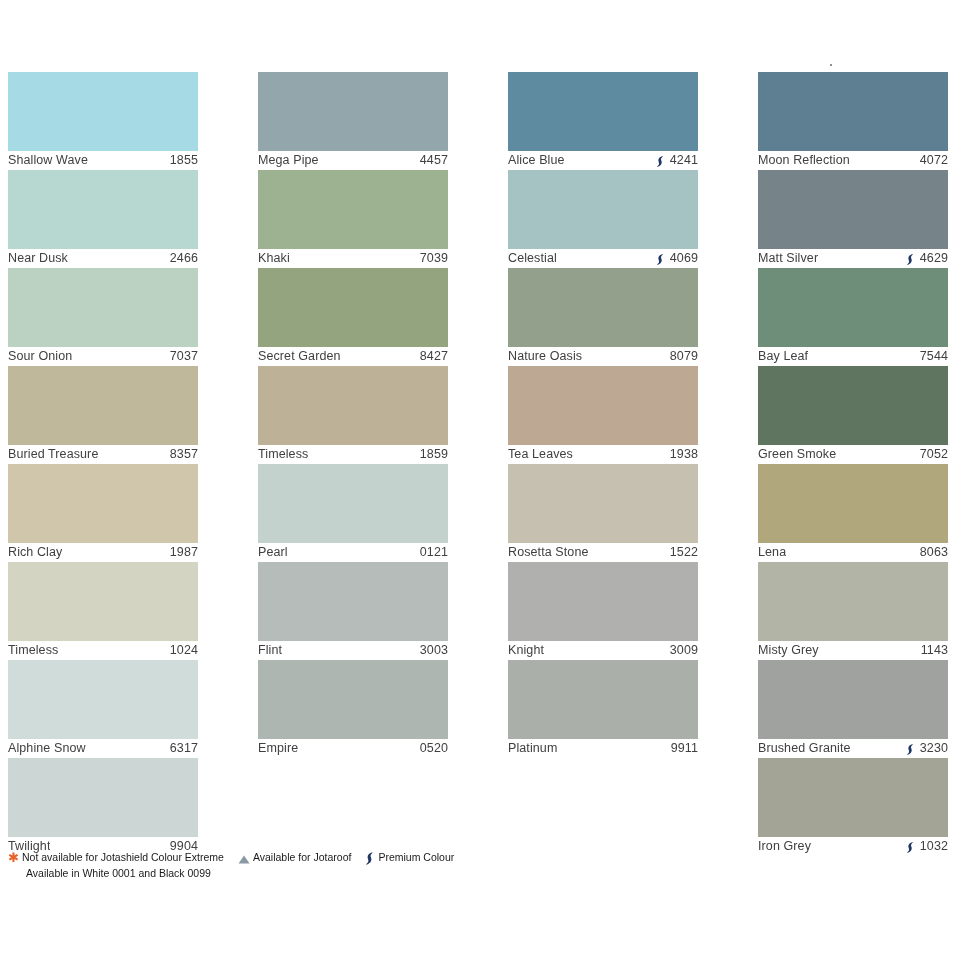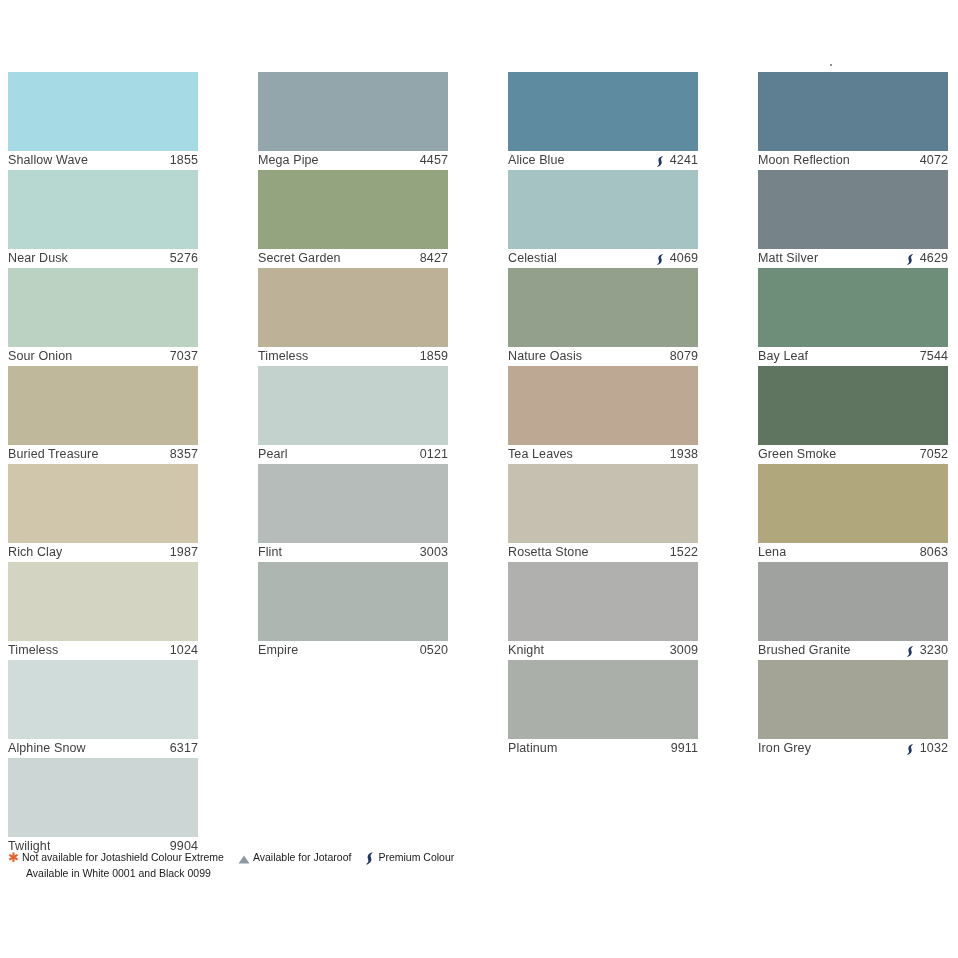"5276" span.cap-code { text: 5276 -> 2466 }
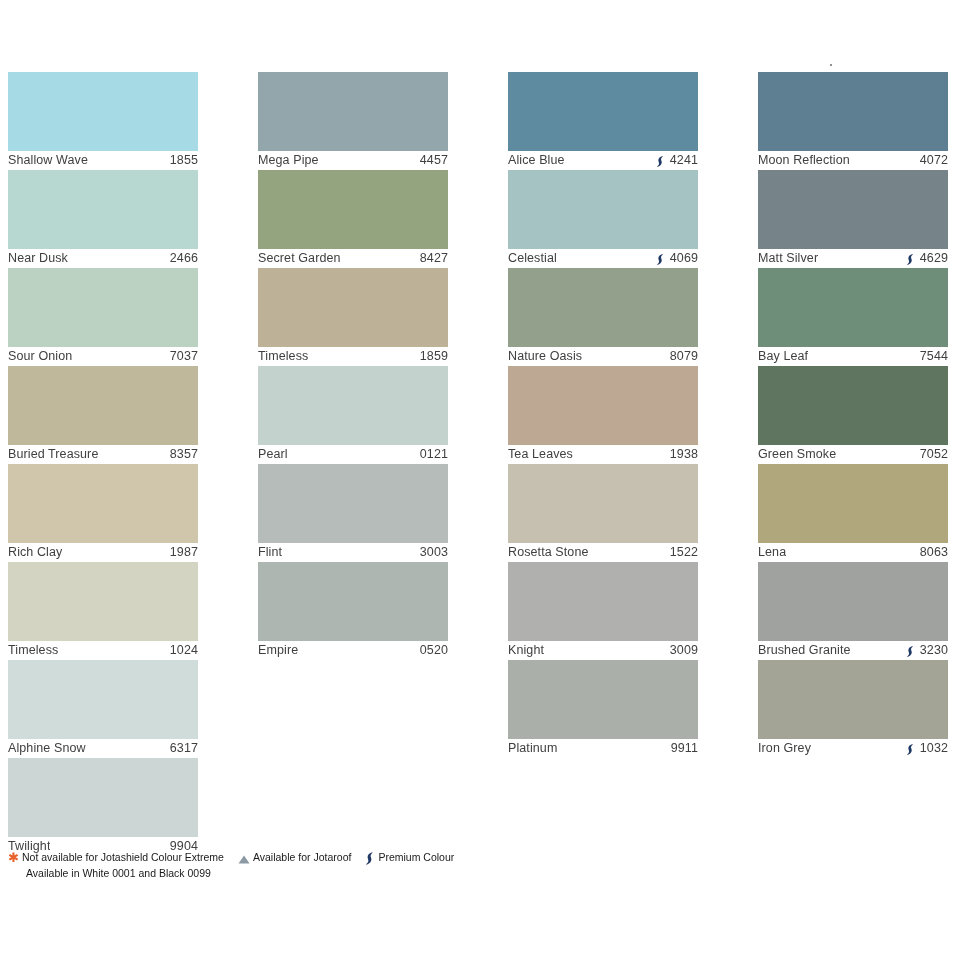"Khaki" div.swatch-cell { html: none -> <div> <div></div> <div> <span>Khaki</span> <span> <span>7039</span> </span> </div> </div> }
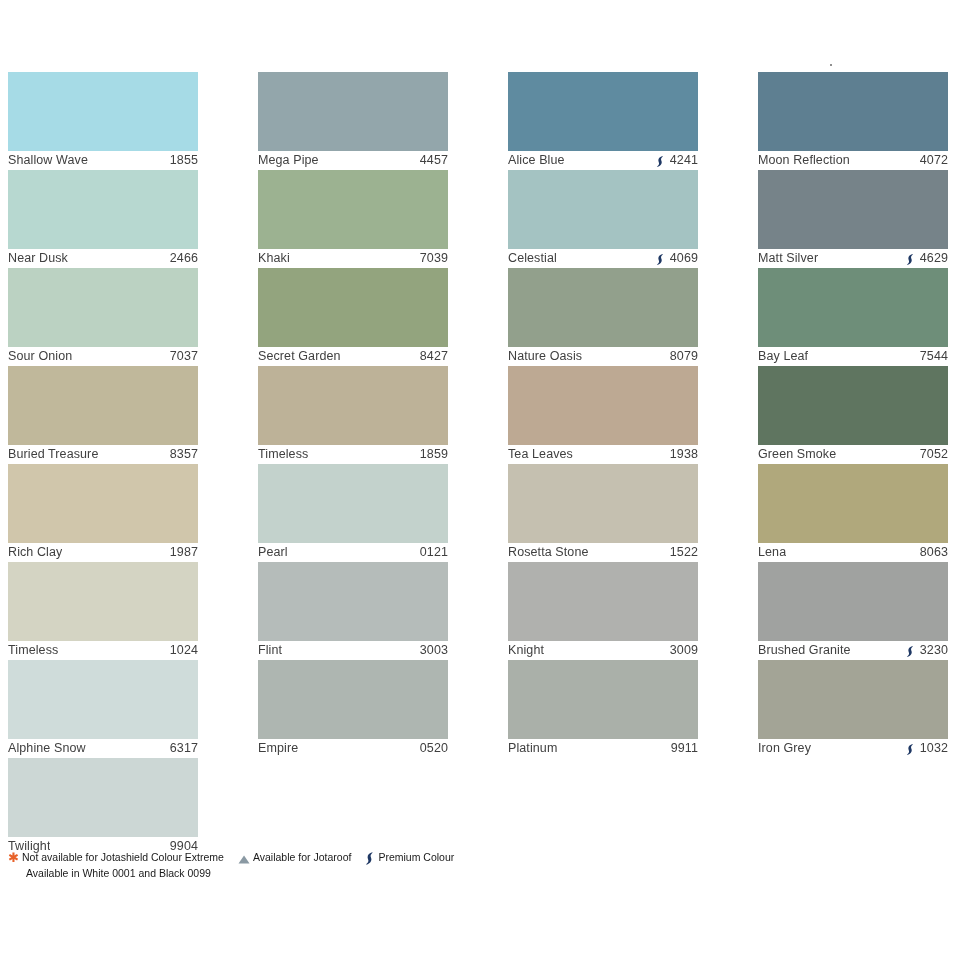"Misty Grey" div.swatch-cell { html: none -> <div> <div></div> <div> <span>Misty Grey</span> <span> <span>1143</span> </span> </div> </div> }
